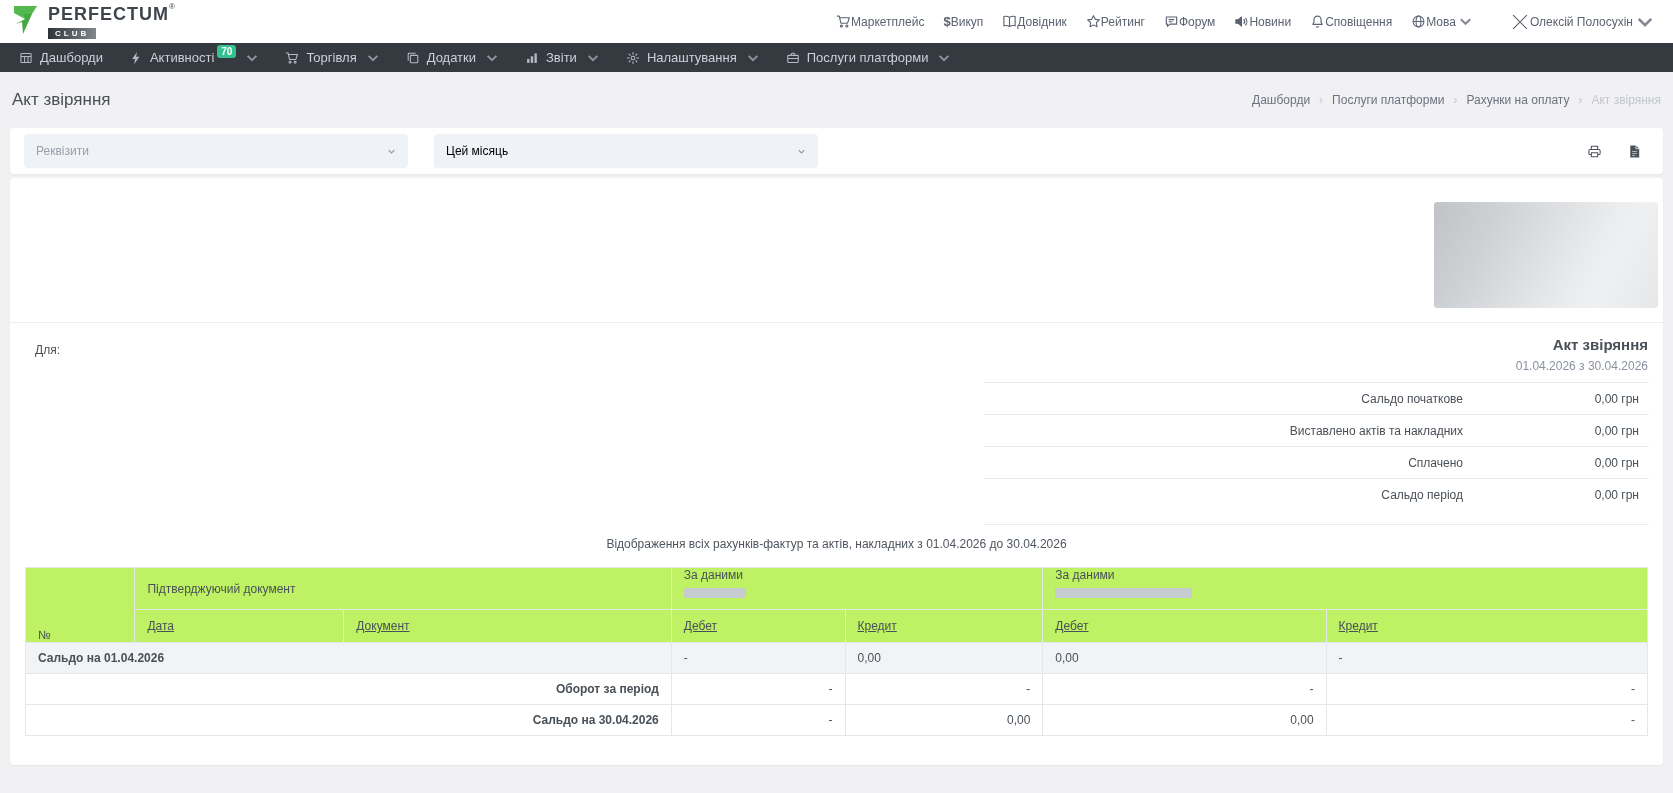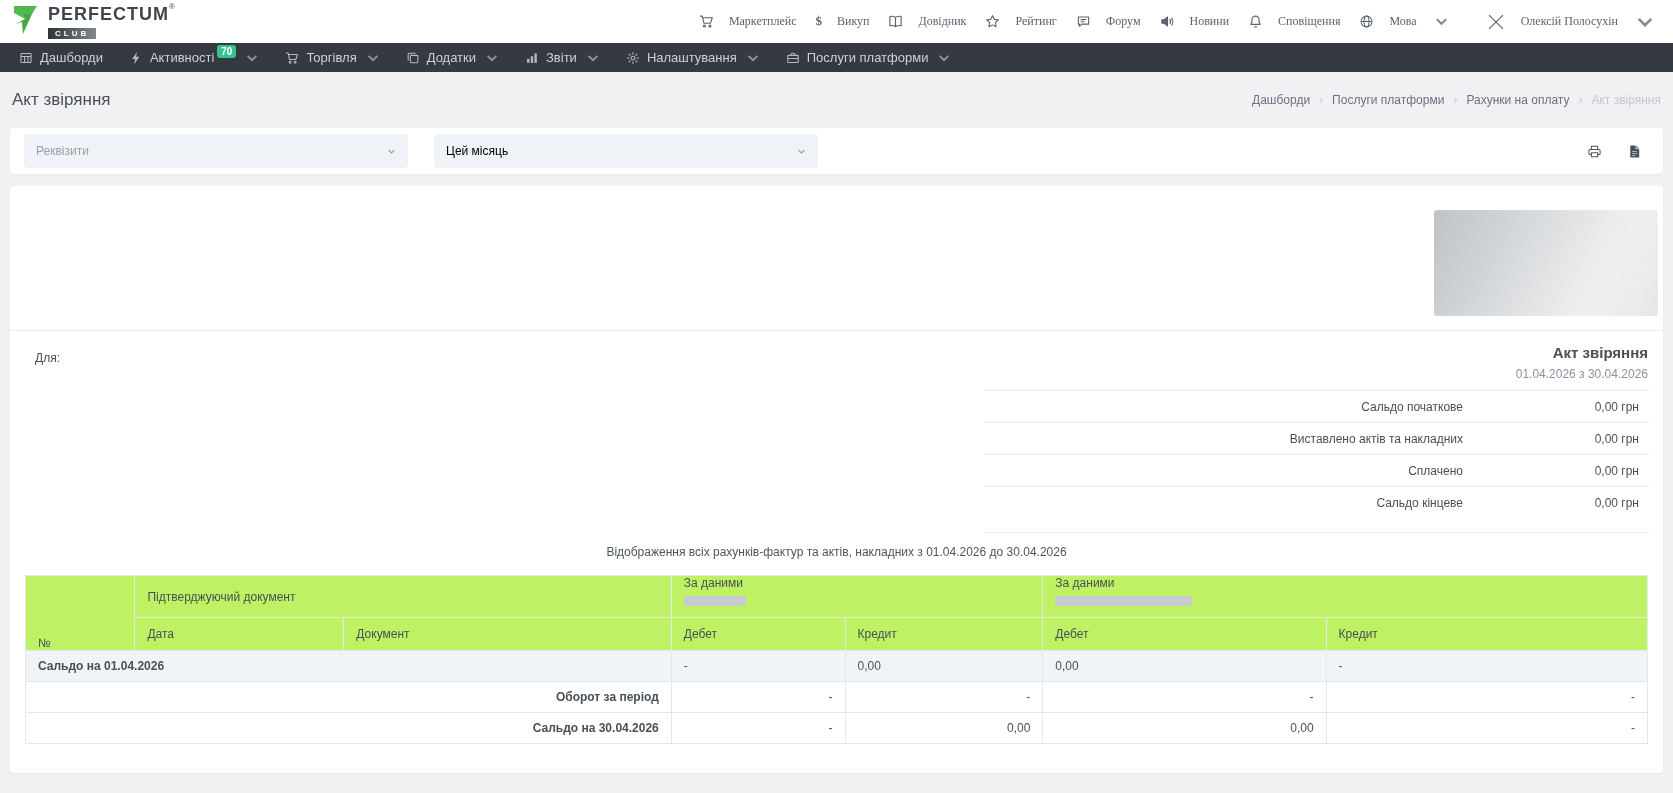"Маркетплейс" .menu-item { font-family: Liberation Serif, serif -> none; gap: 15px -> 0 }
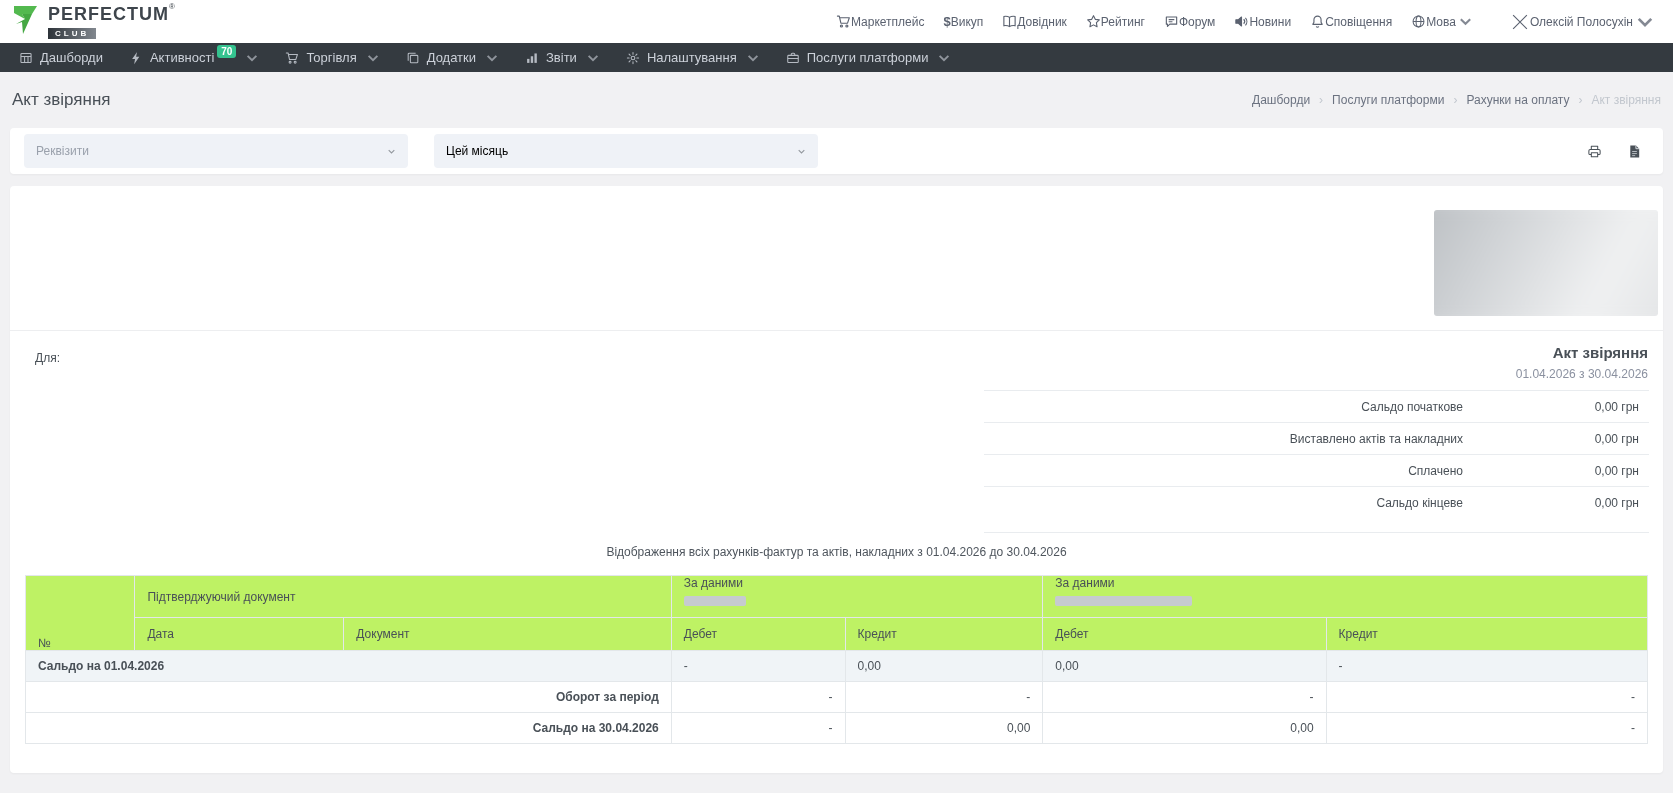"Для:" .doc-card { margin-top: 12px -> 4px }
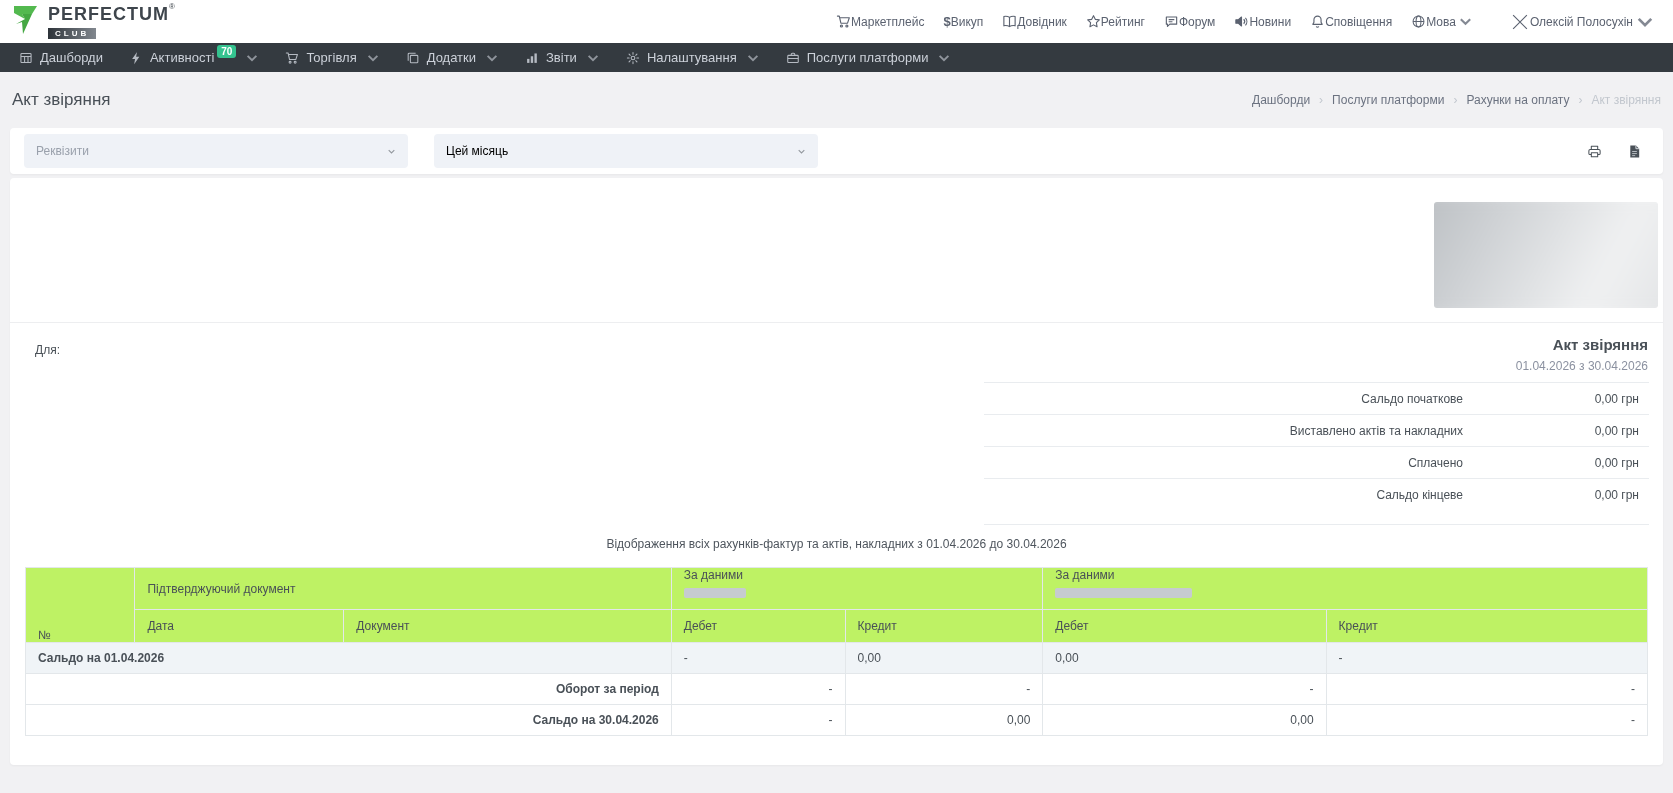"Сальдо кінцеве" div.summary-label { text: кінцеве -> період }
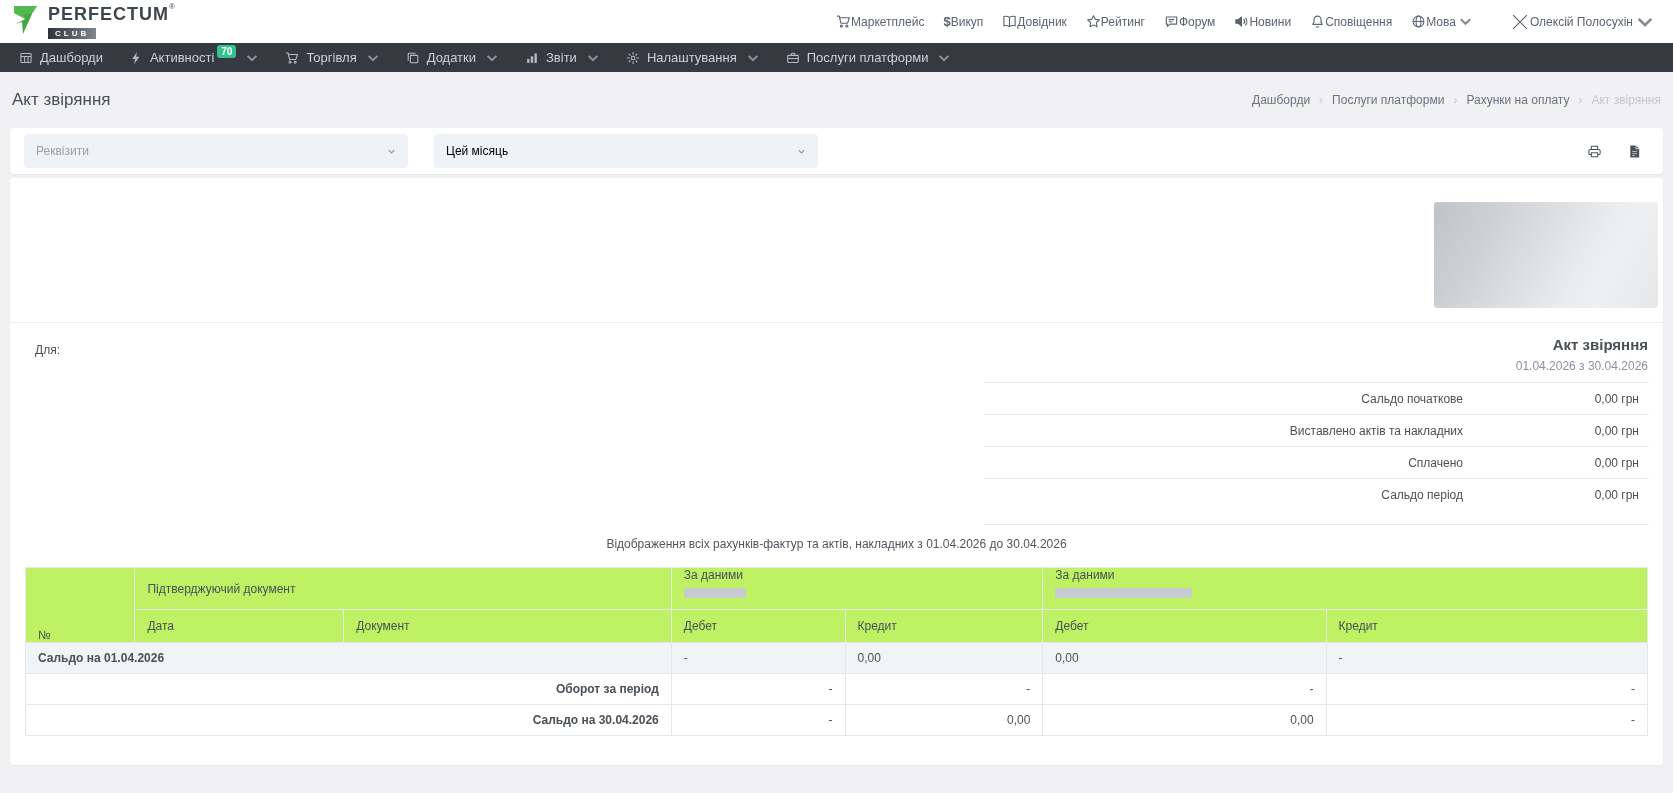"Дата" .th-sub { text-decoration: none -> underline }
